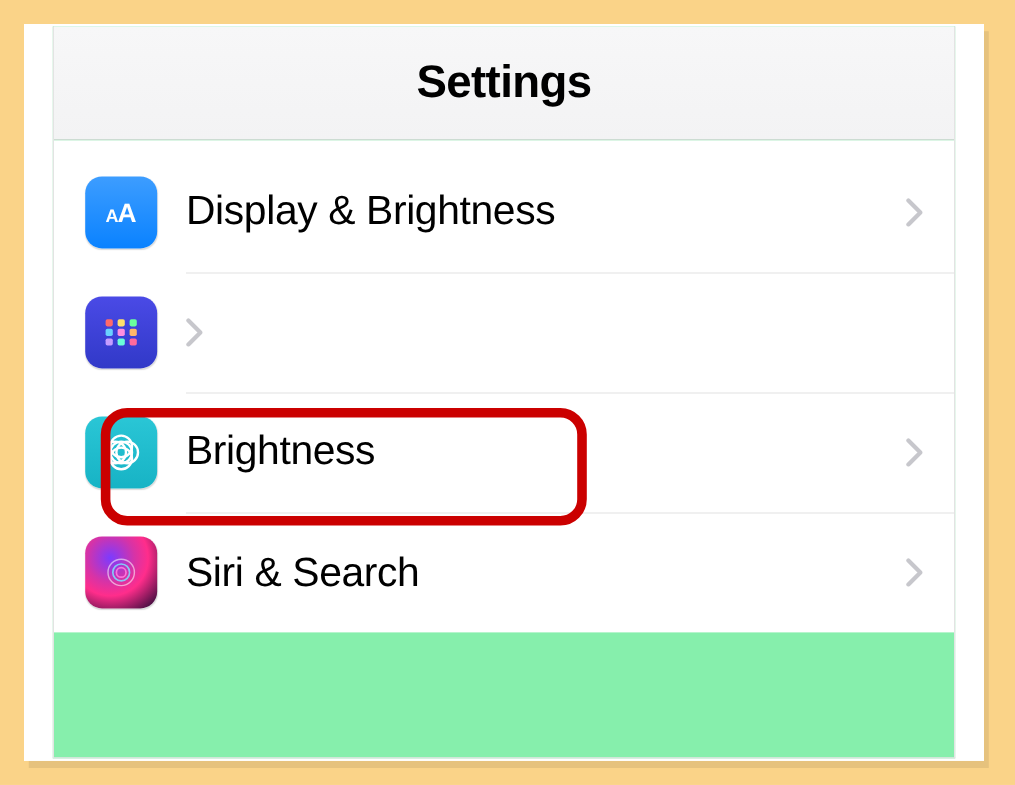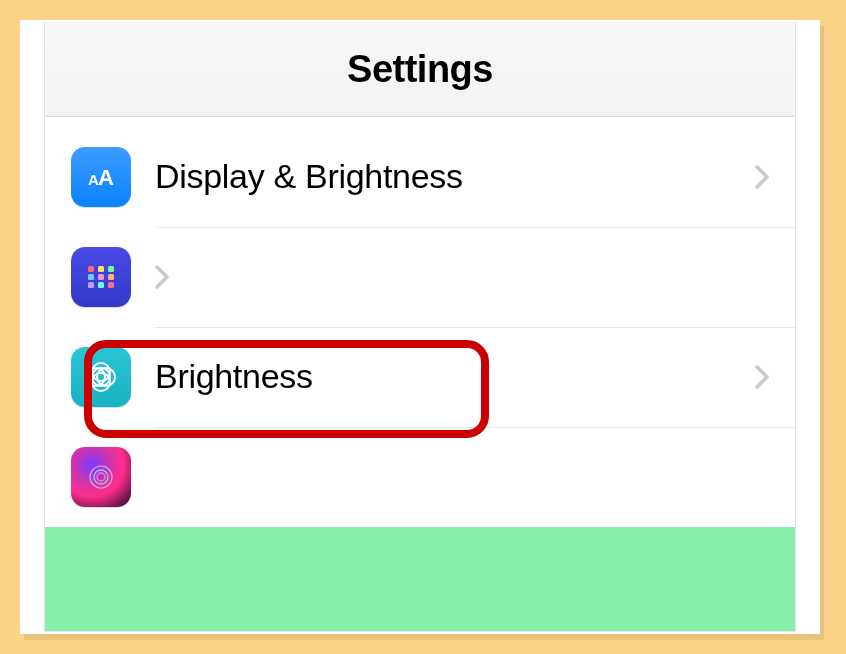"Siri & Search" div.content { html: none -> <div> <div>Siri &amp; Search</div> <div> <svg> <polyline></polyline> </svg> </div> </div> }
